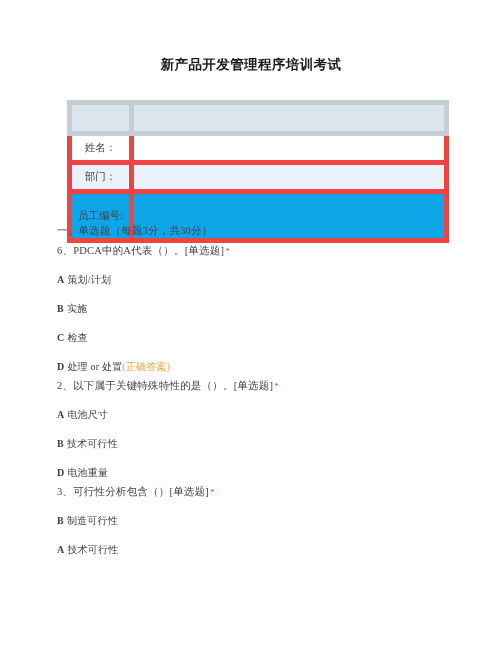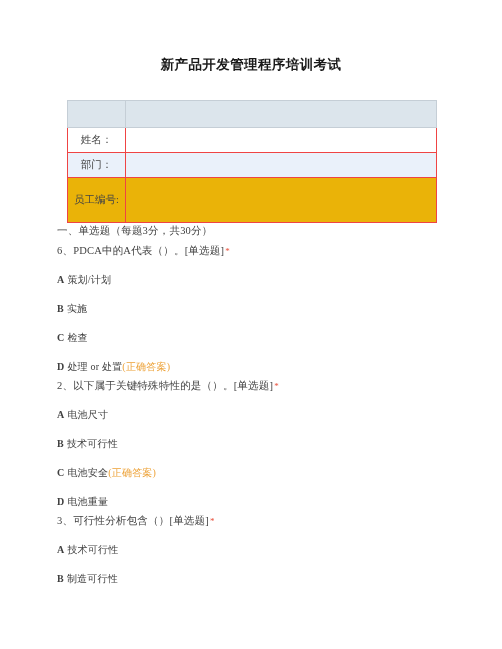"姓名：" .info-table td { border: 1px solid #ef4444 -> 5px solid #ef4444 }
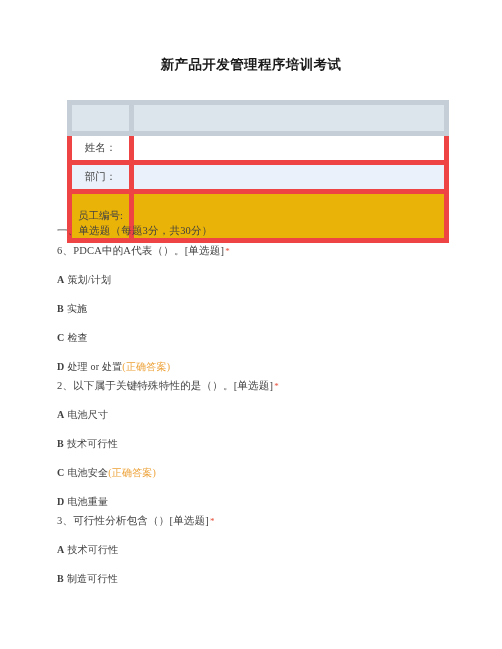"员工编号:" .row-tall td { background: #eab308 -> #0ea5e9 }
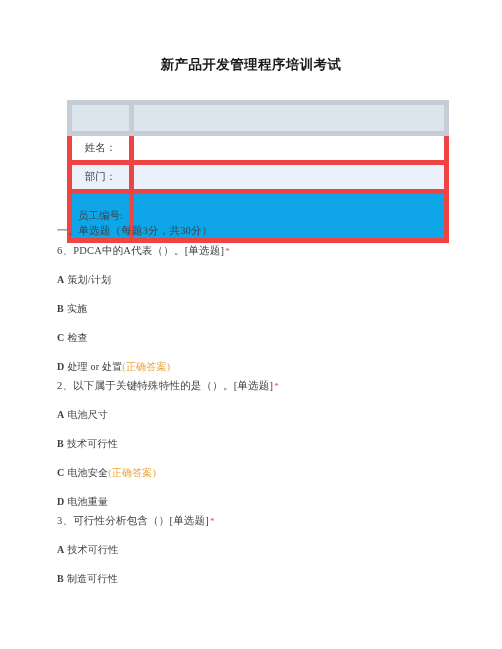"C 电池安全(正确答案)" p.option { html: <p> <span>C</span><span>电池安全</span><span>(正确答案)</span> </p> -> none }
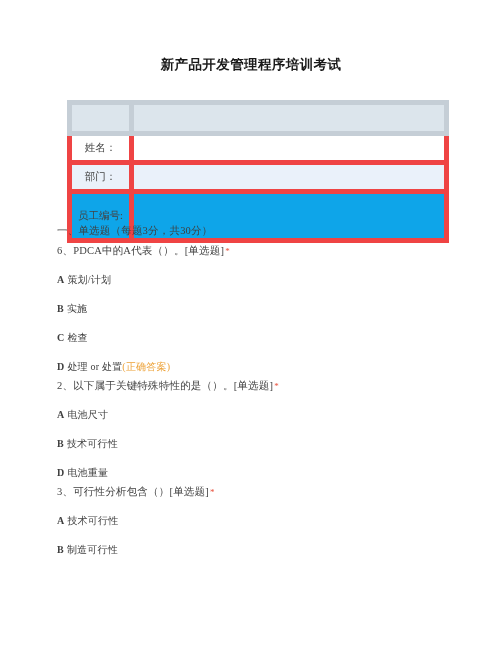"A 技术可行性" p.option { order: before "B 制造可行性" -> after "B 制造可行性" }
